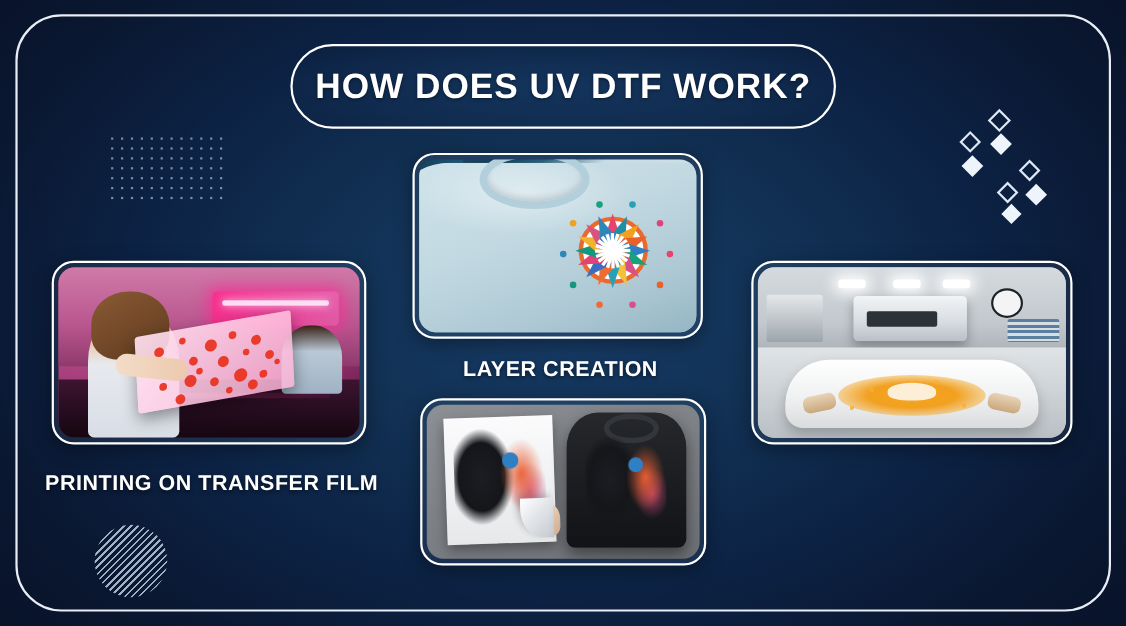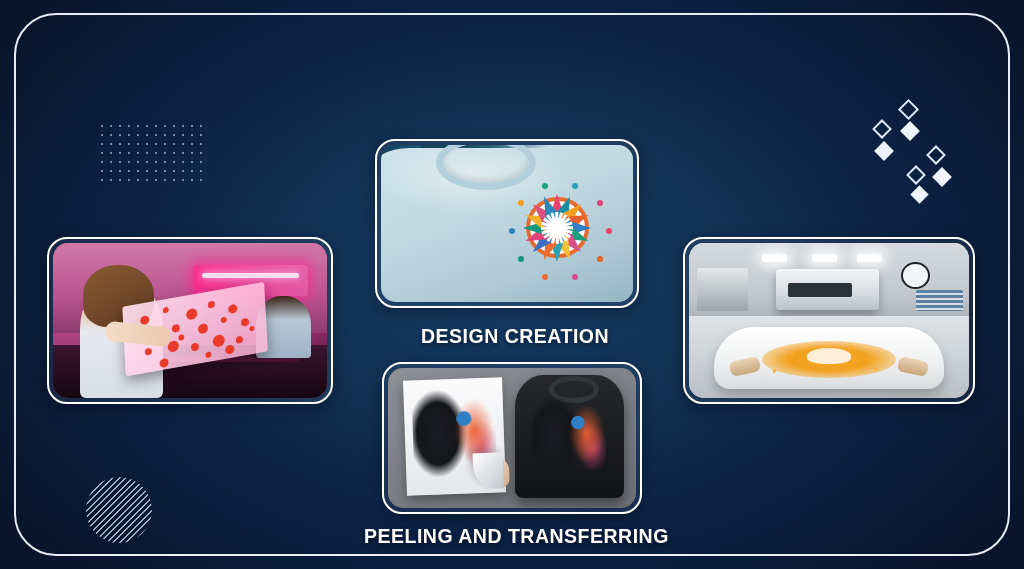"HOW DOES UV DTF WORK?" div.title-pill { html: none -> <div> <span>HOW DOES UV DTF WORK?</span> </div> }
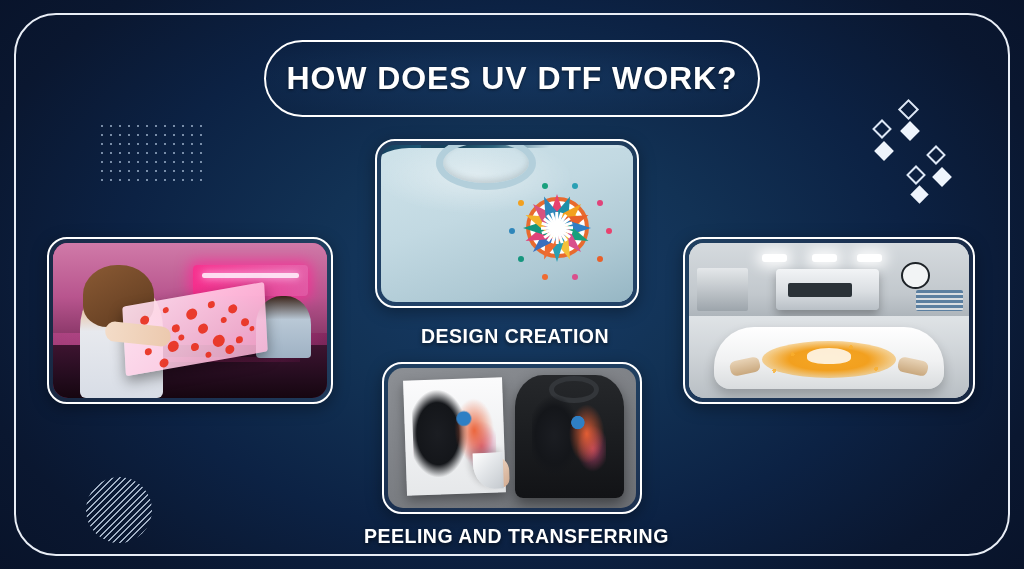"DESIGN CREATION" div.caption { text: DESIGN -> LAYER }
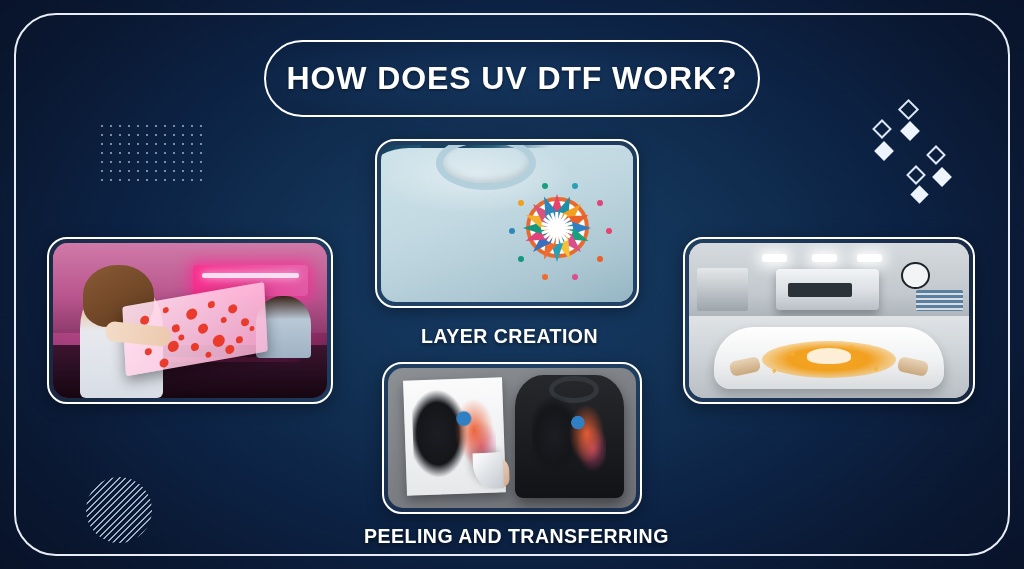"PRINTING ON TRANSFER FILM" div.caption { html: none -> <div>PRINTING ON TRANSFER FILM</div> }
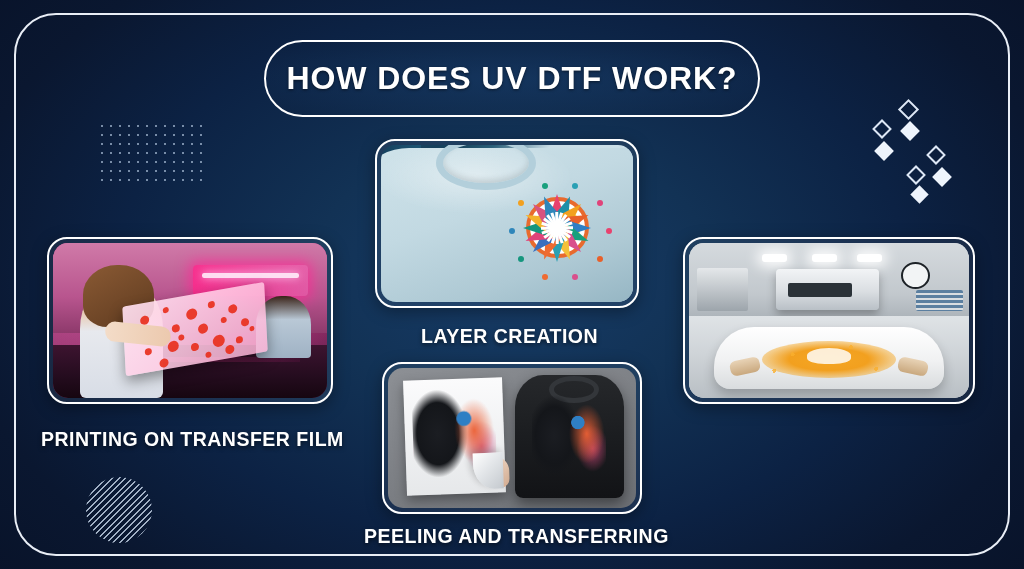"PEELING AND TRANSFERRING" div.caption { html: <div>PEELING AND TRANSFERRING</div> -> none }
